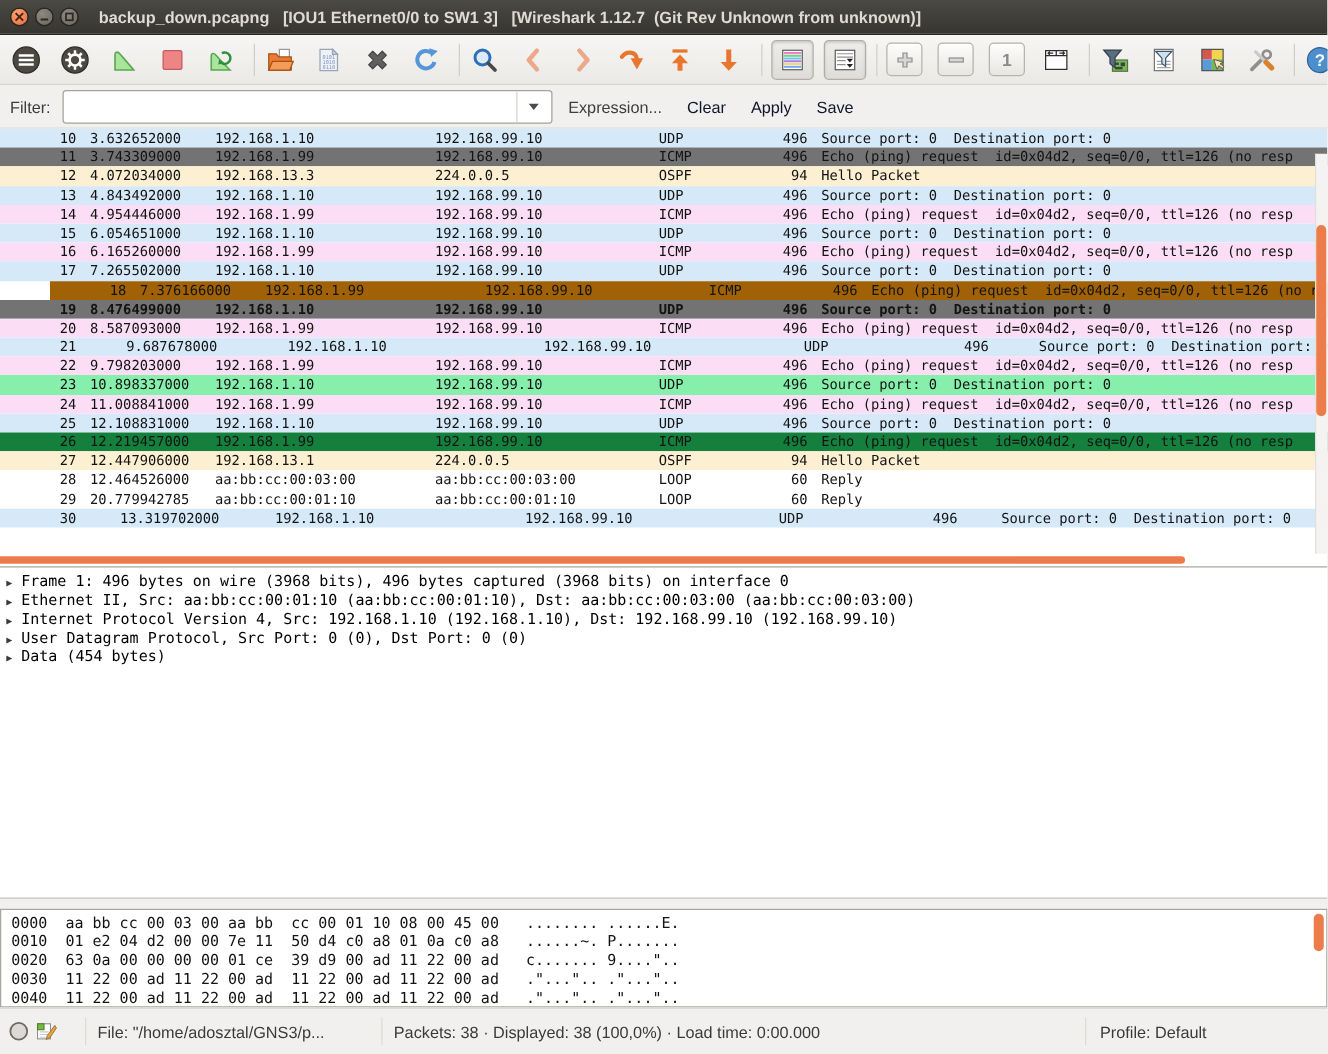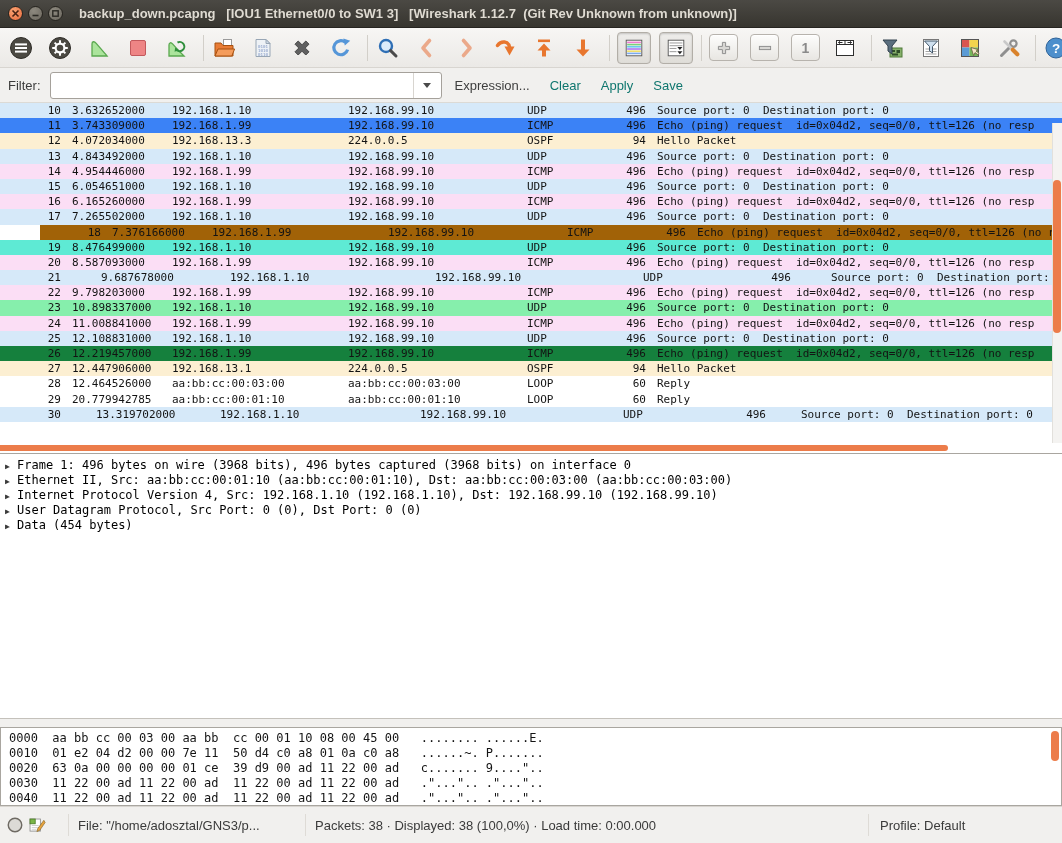"Clear" .fbtn.dim { color: #0f766e -> #0f172a }
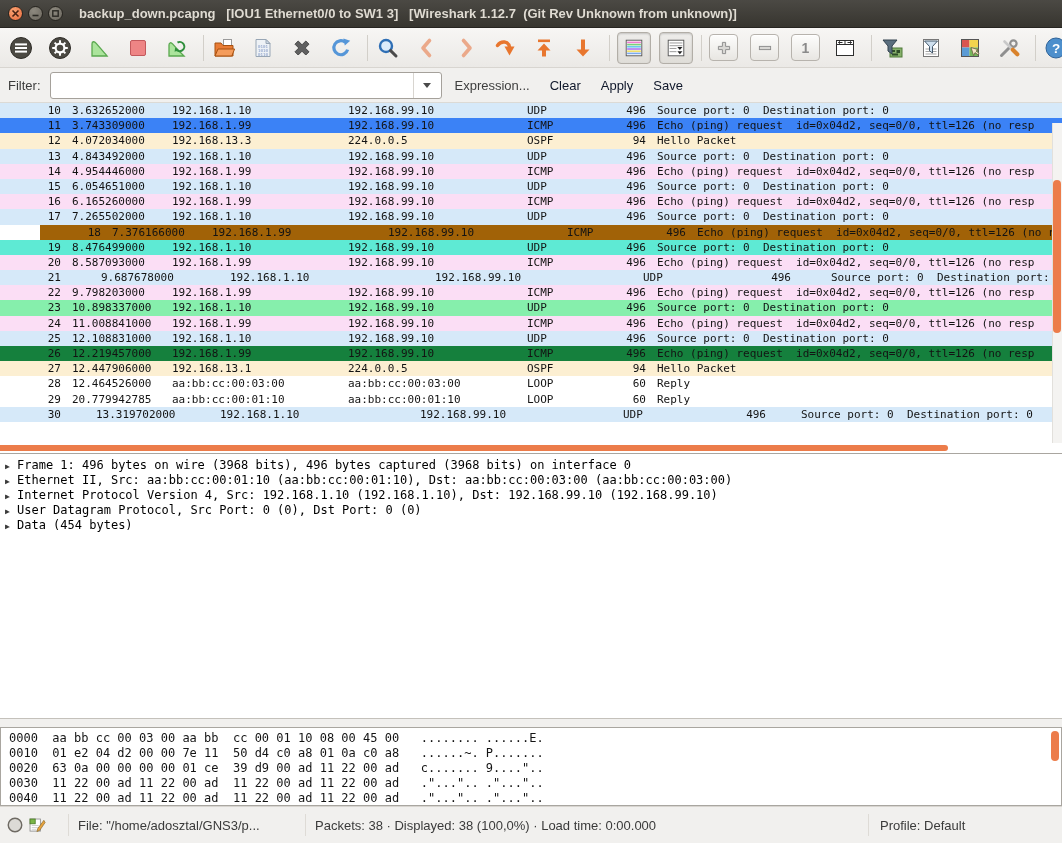"11" div.prow { background: #3b82f6 -> #737373 }
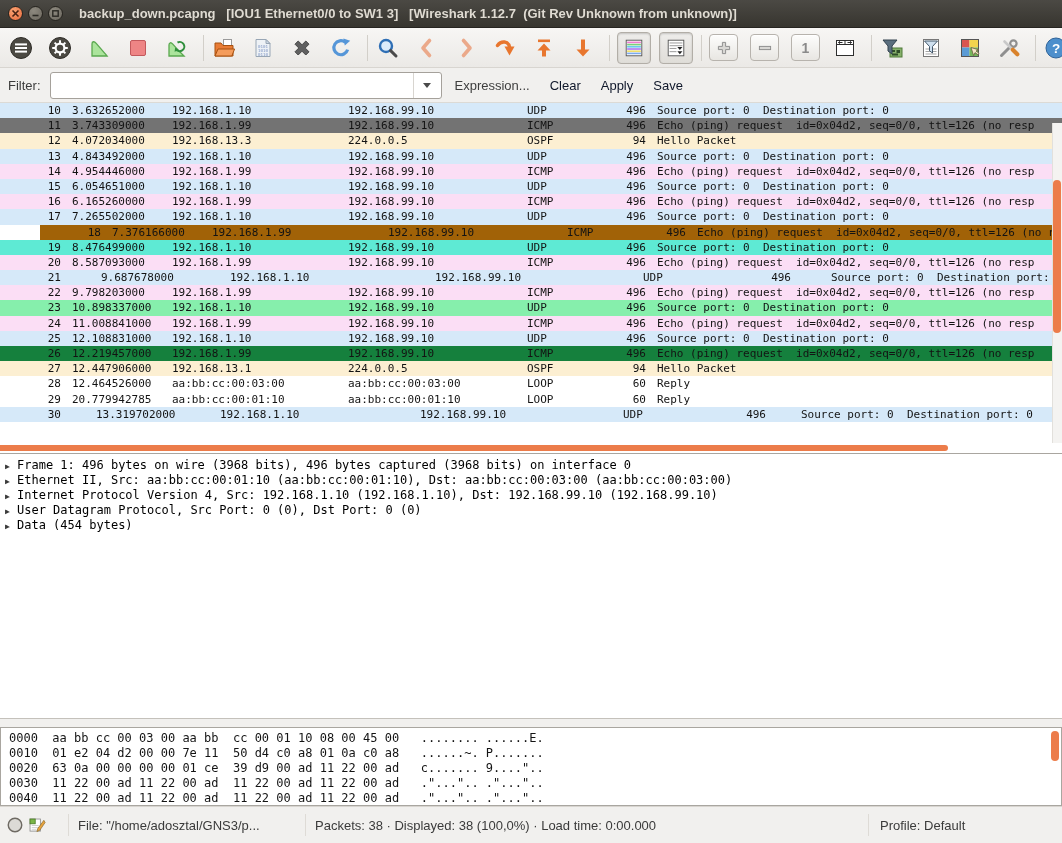"19" div.prow { background: #5eead4 -> #737373; font-weight: none -> bold }
